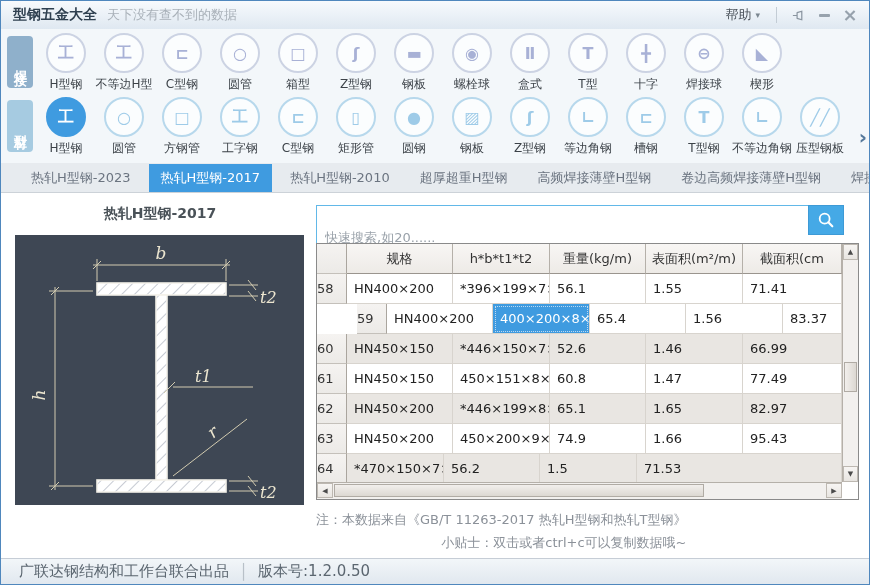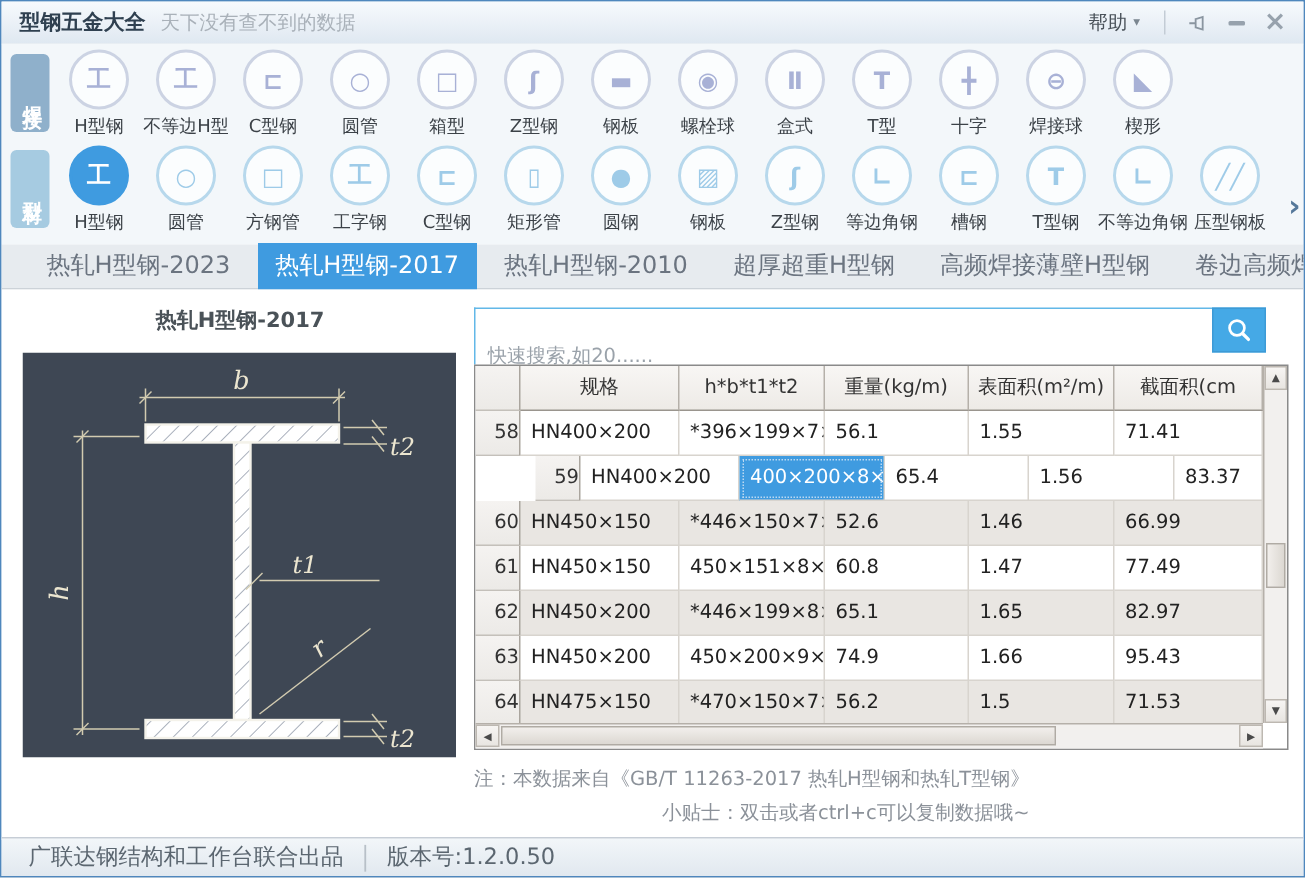"热轧H型钢-2023" .tab { font-size: 16px -> 13px }
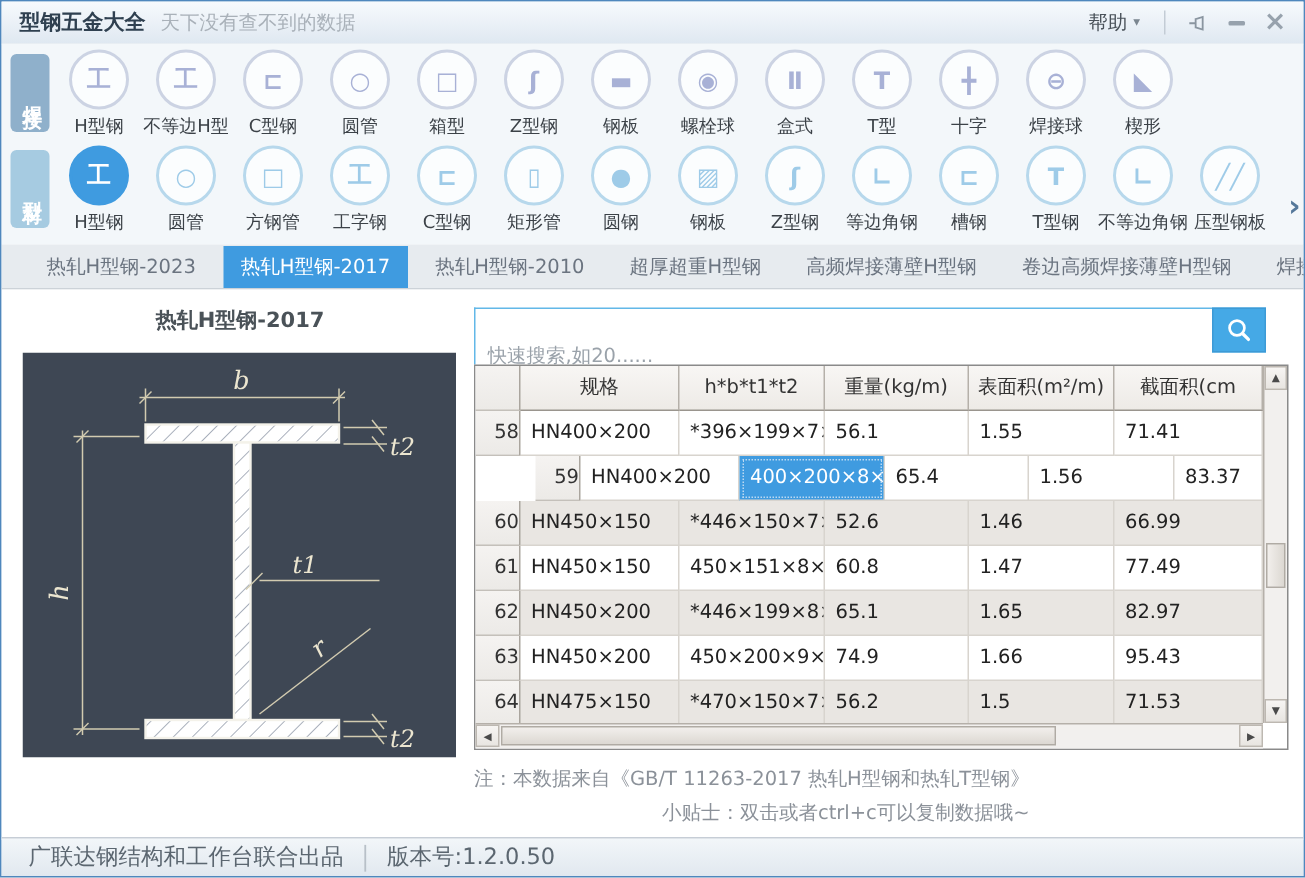"58" .c.num { text-align: right -> left }
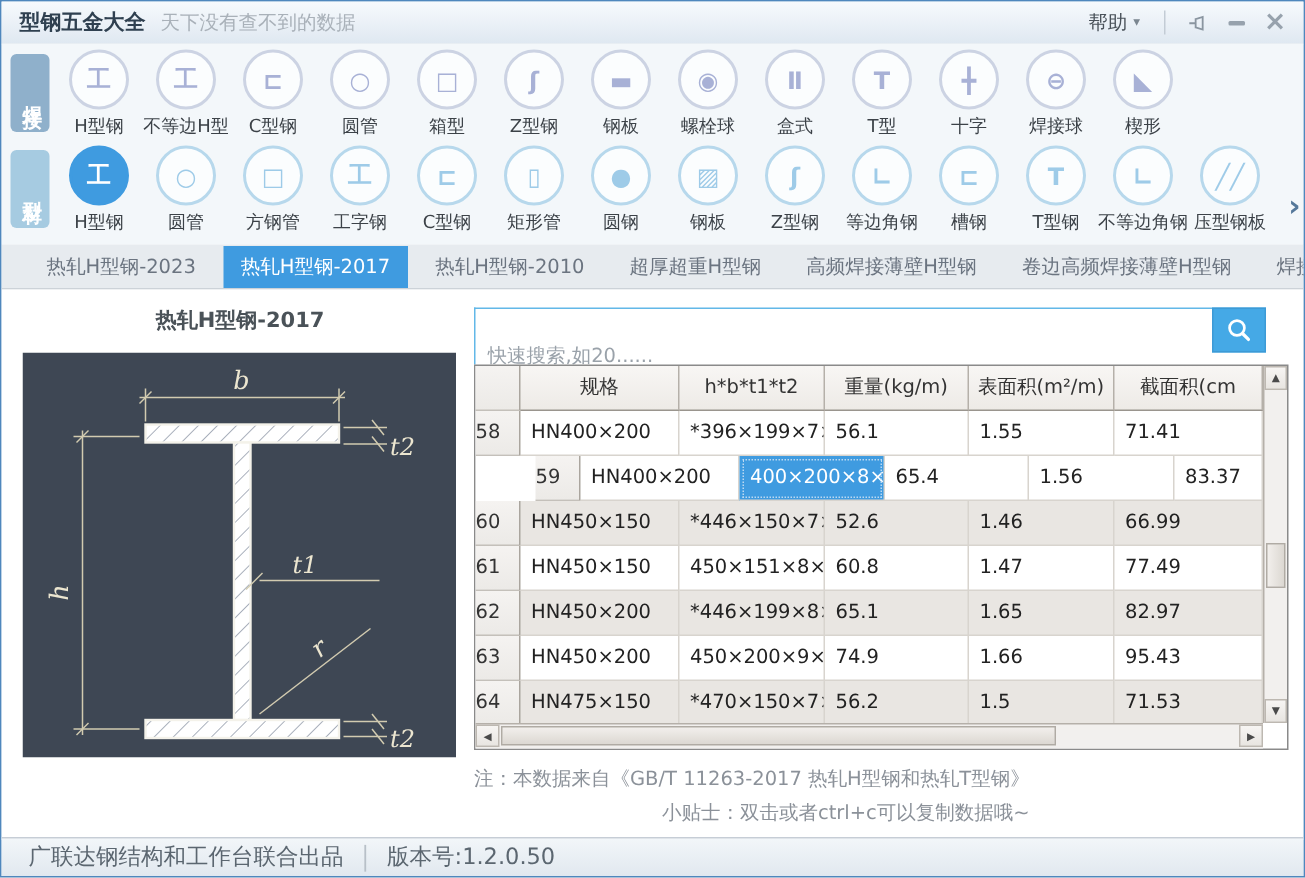"HN475×150" div.c { html: <div>HN475×150</div> -> none }
